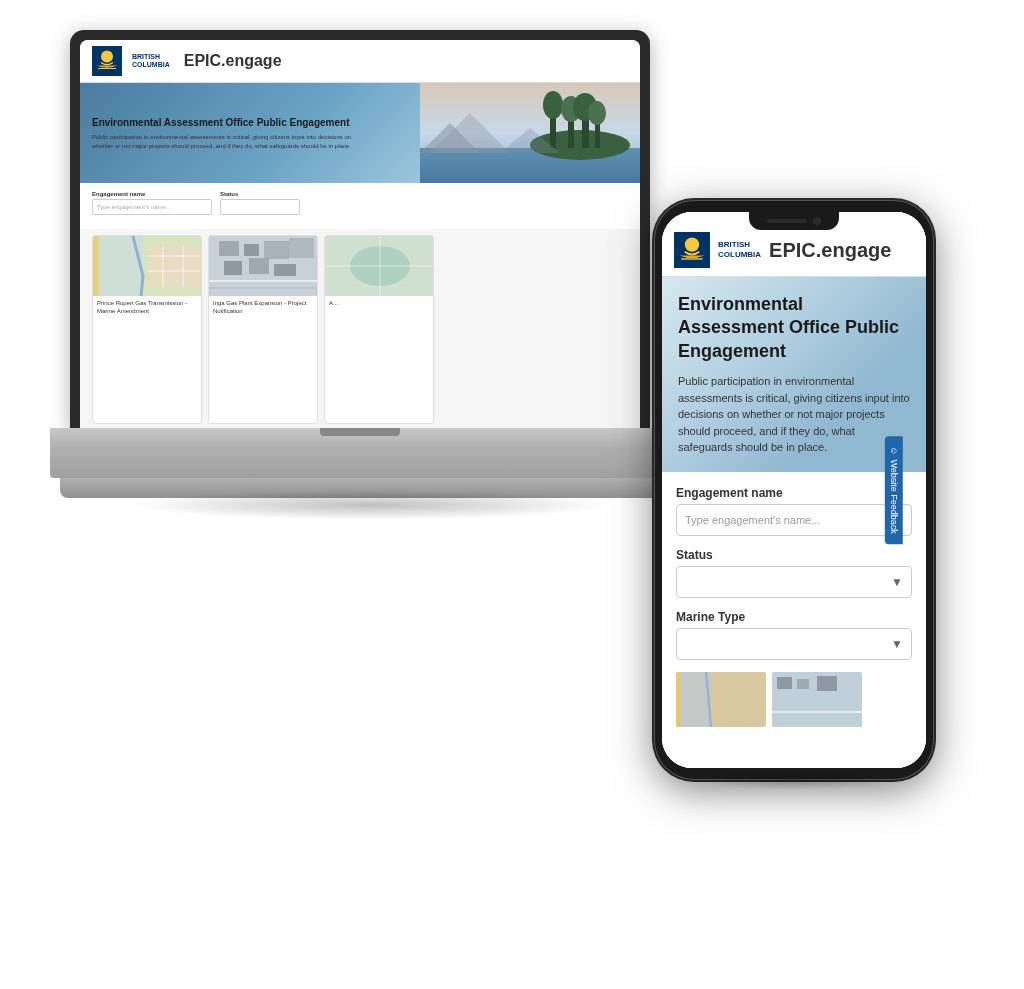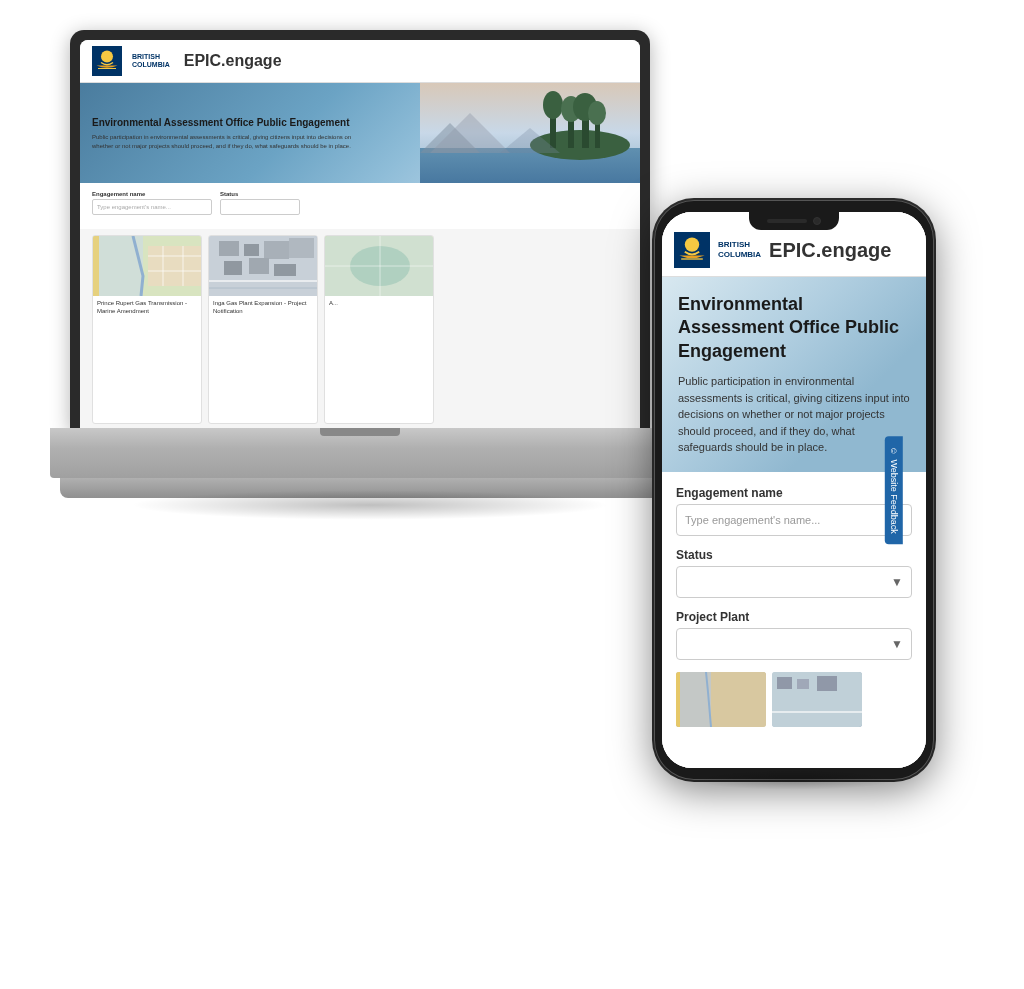"Project Plant" div.phone-field-label { text: Project Plant -> Marine Type }
